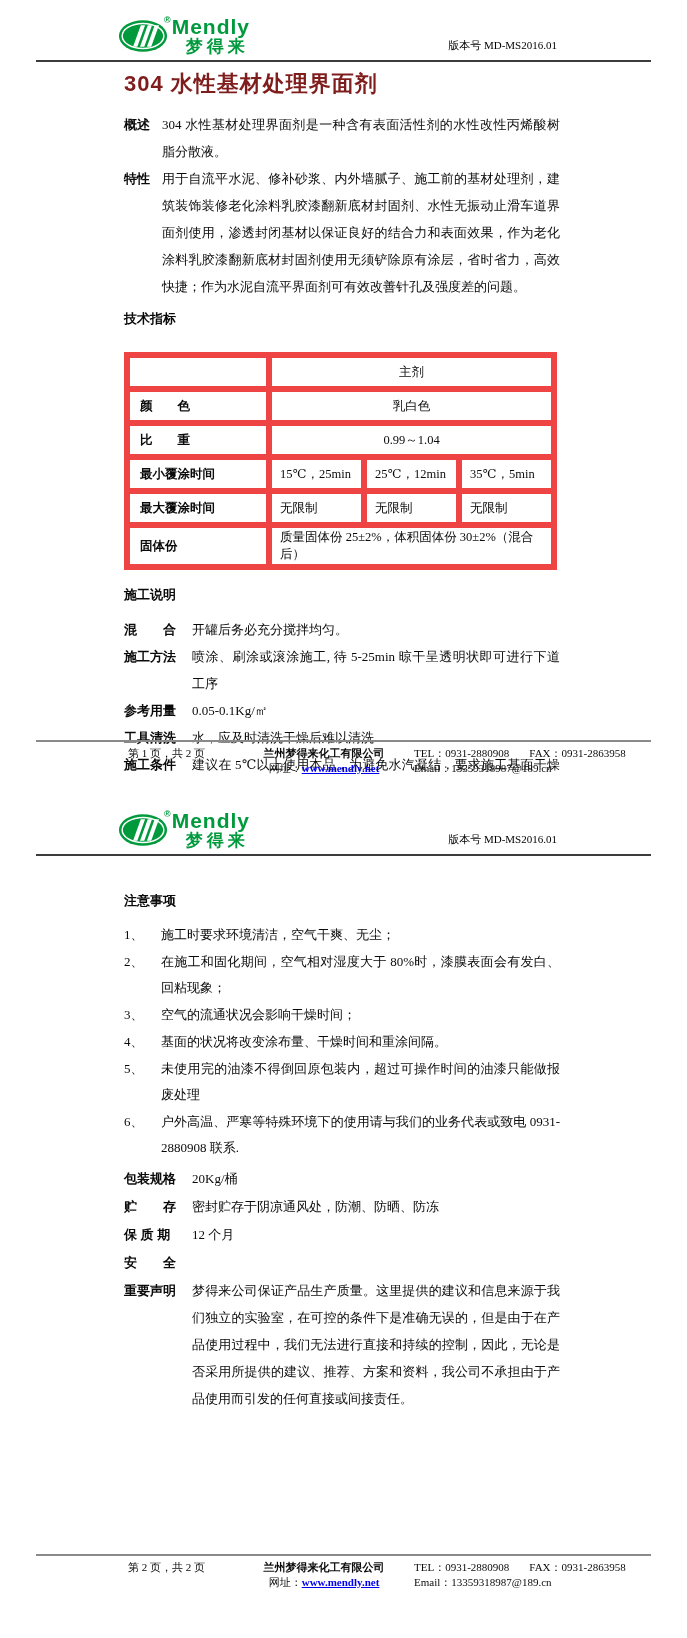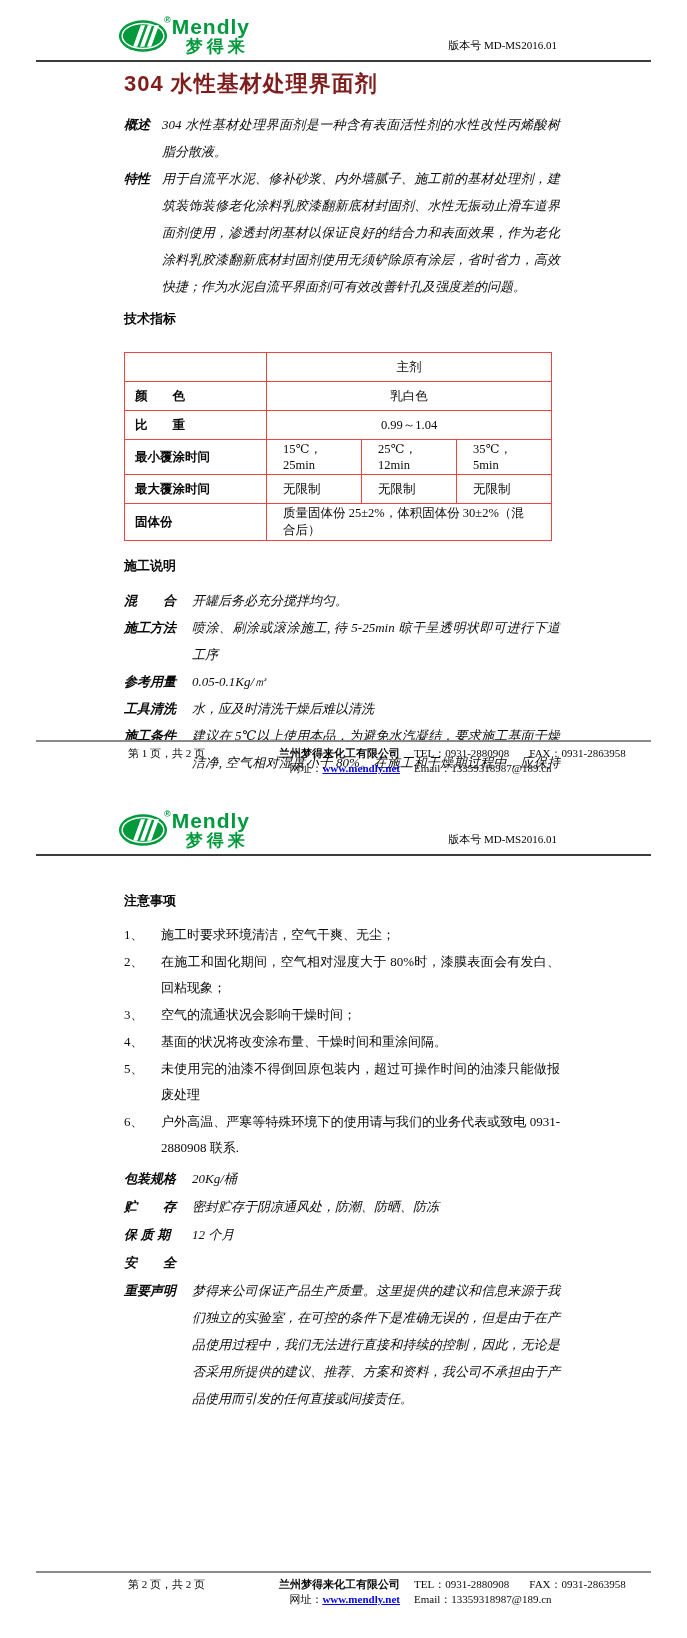"概述" .def { font-style: italic -> none }
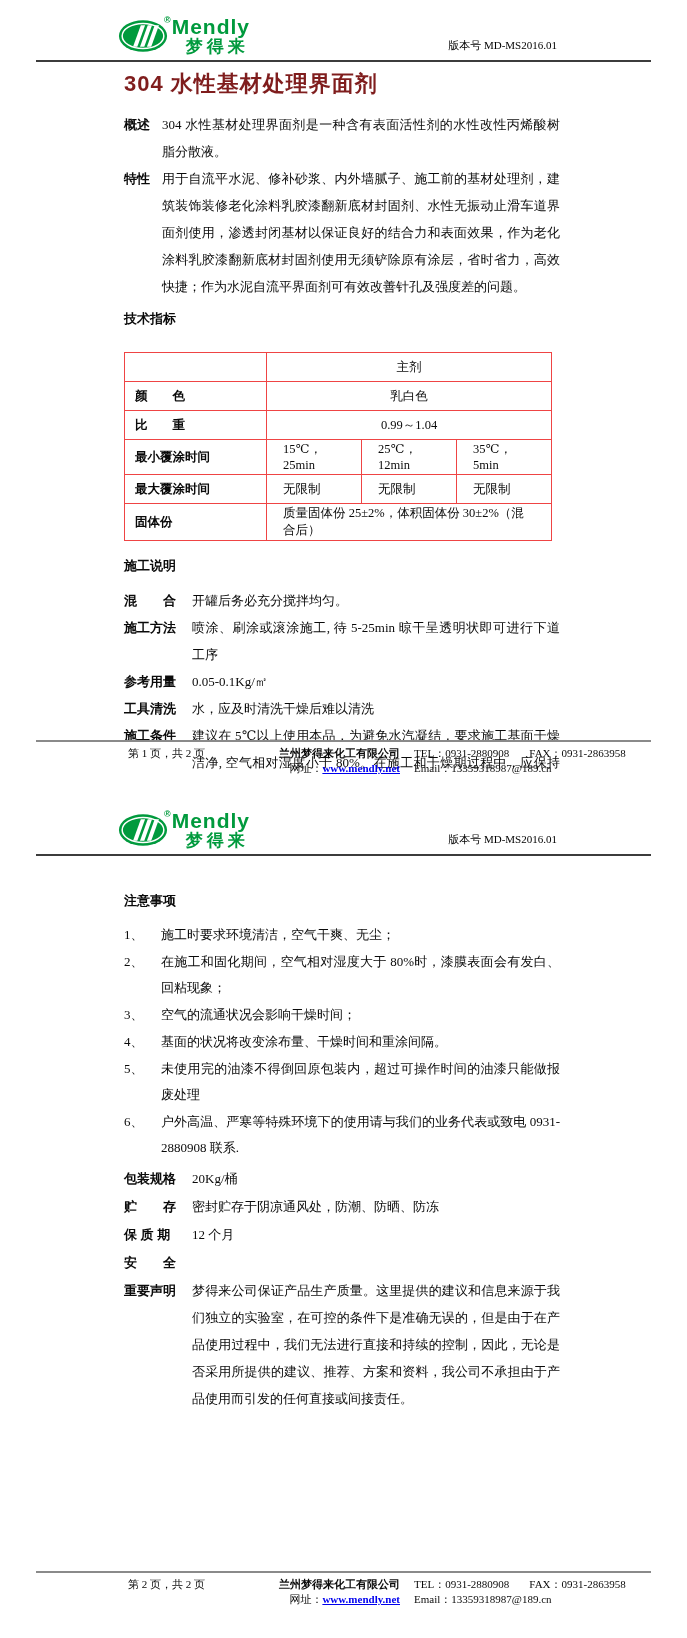"主剂" table.spec td { border: 1px solid #ef4444 -> 6px solid #ef4444; padding: 1px 16px -> 1px 8px }
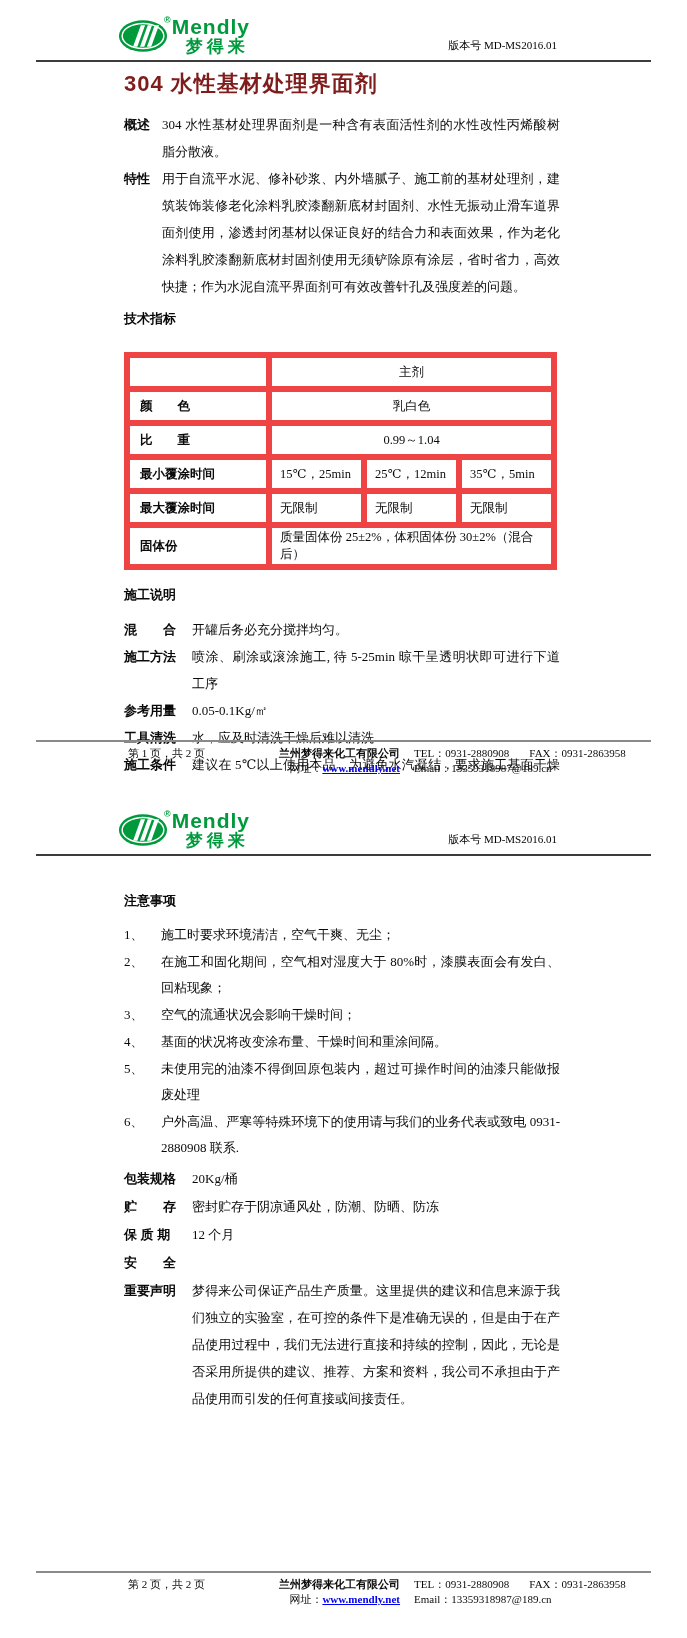"兰州梦得来化工有限公司" .f-col2 { text-align: right -> center }
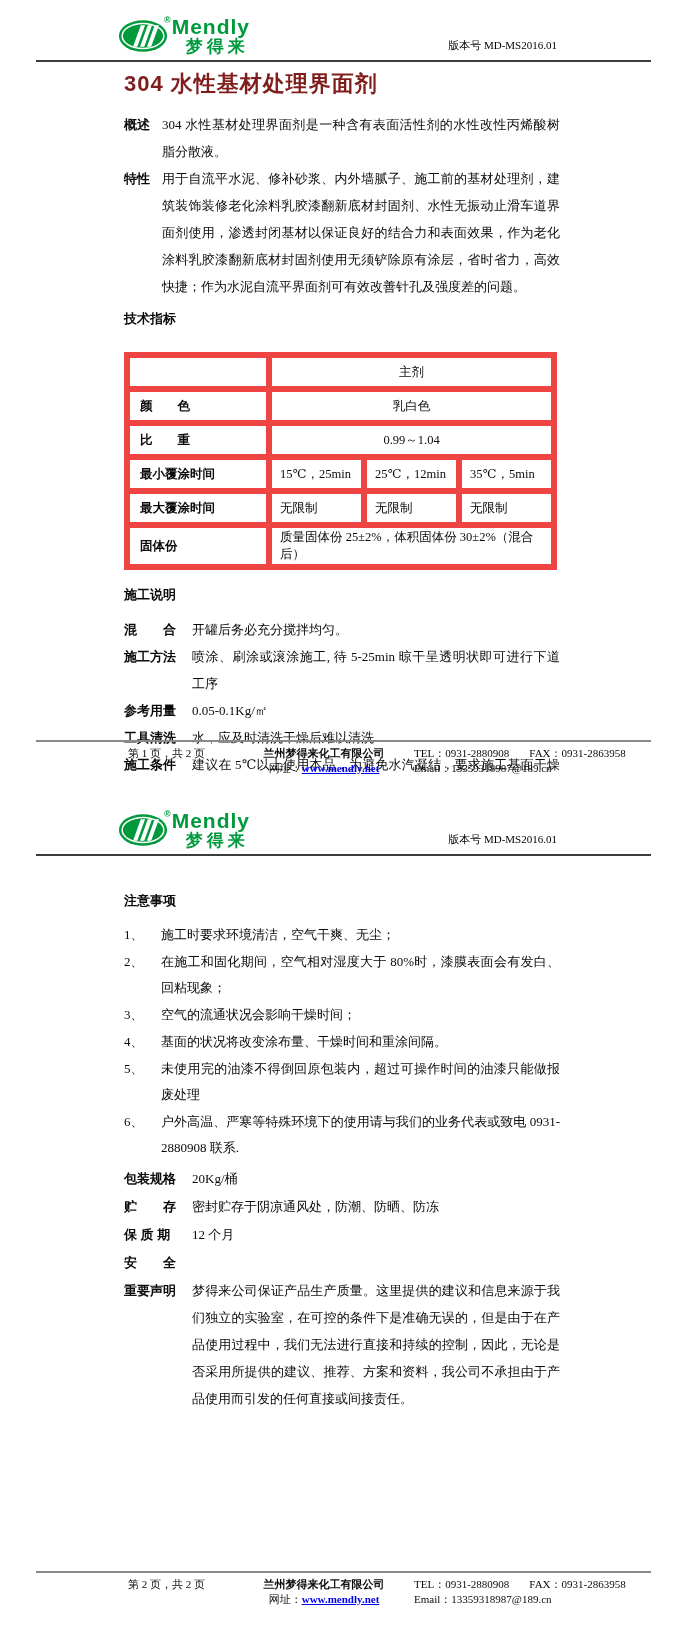"第 2 页，共 2 页" .page-2 .footer { bottom: 31px -> 48px }
